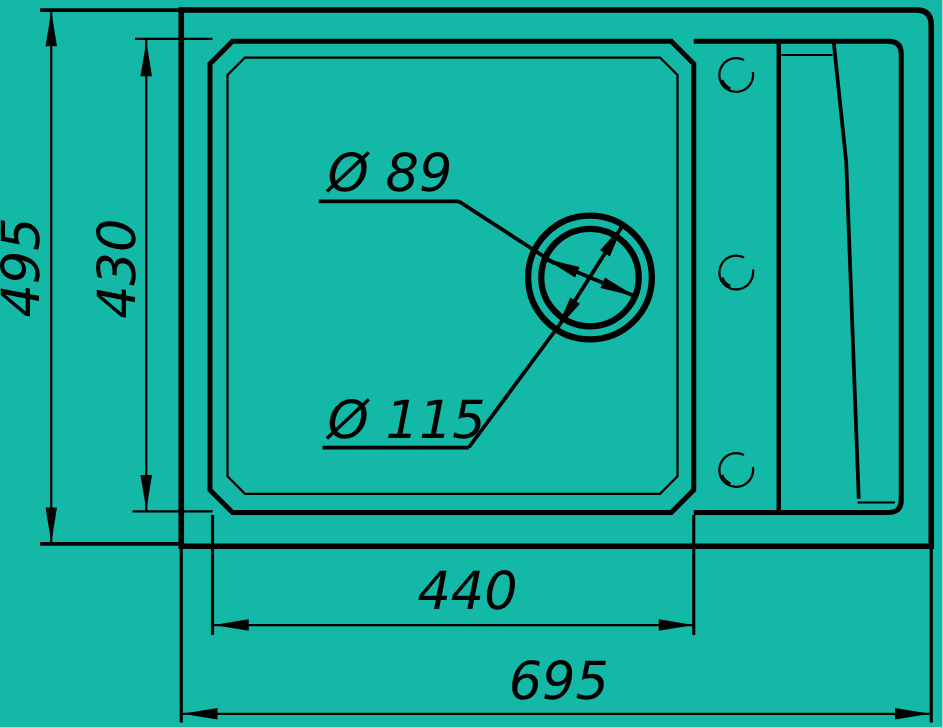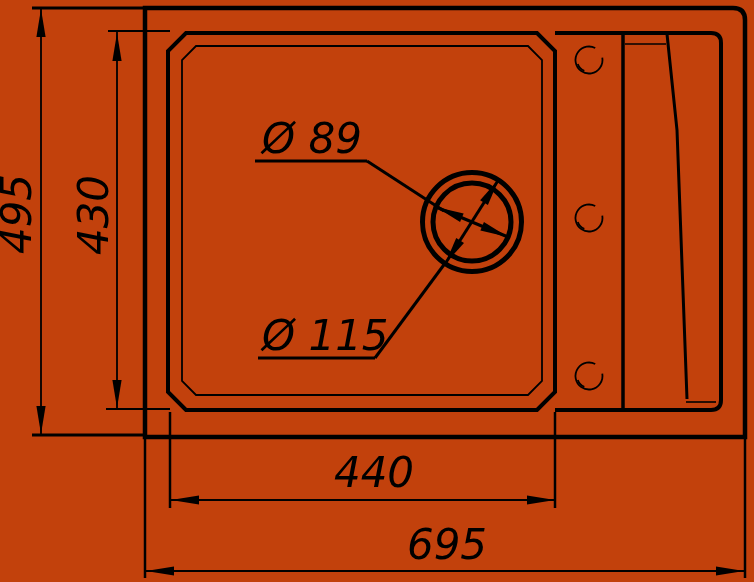"Ø 89" .canvas { background: #c2410c -> #14b8a6 }
